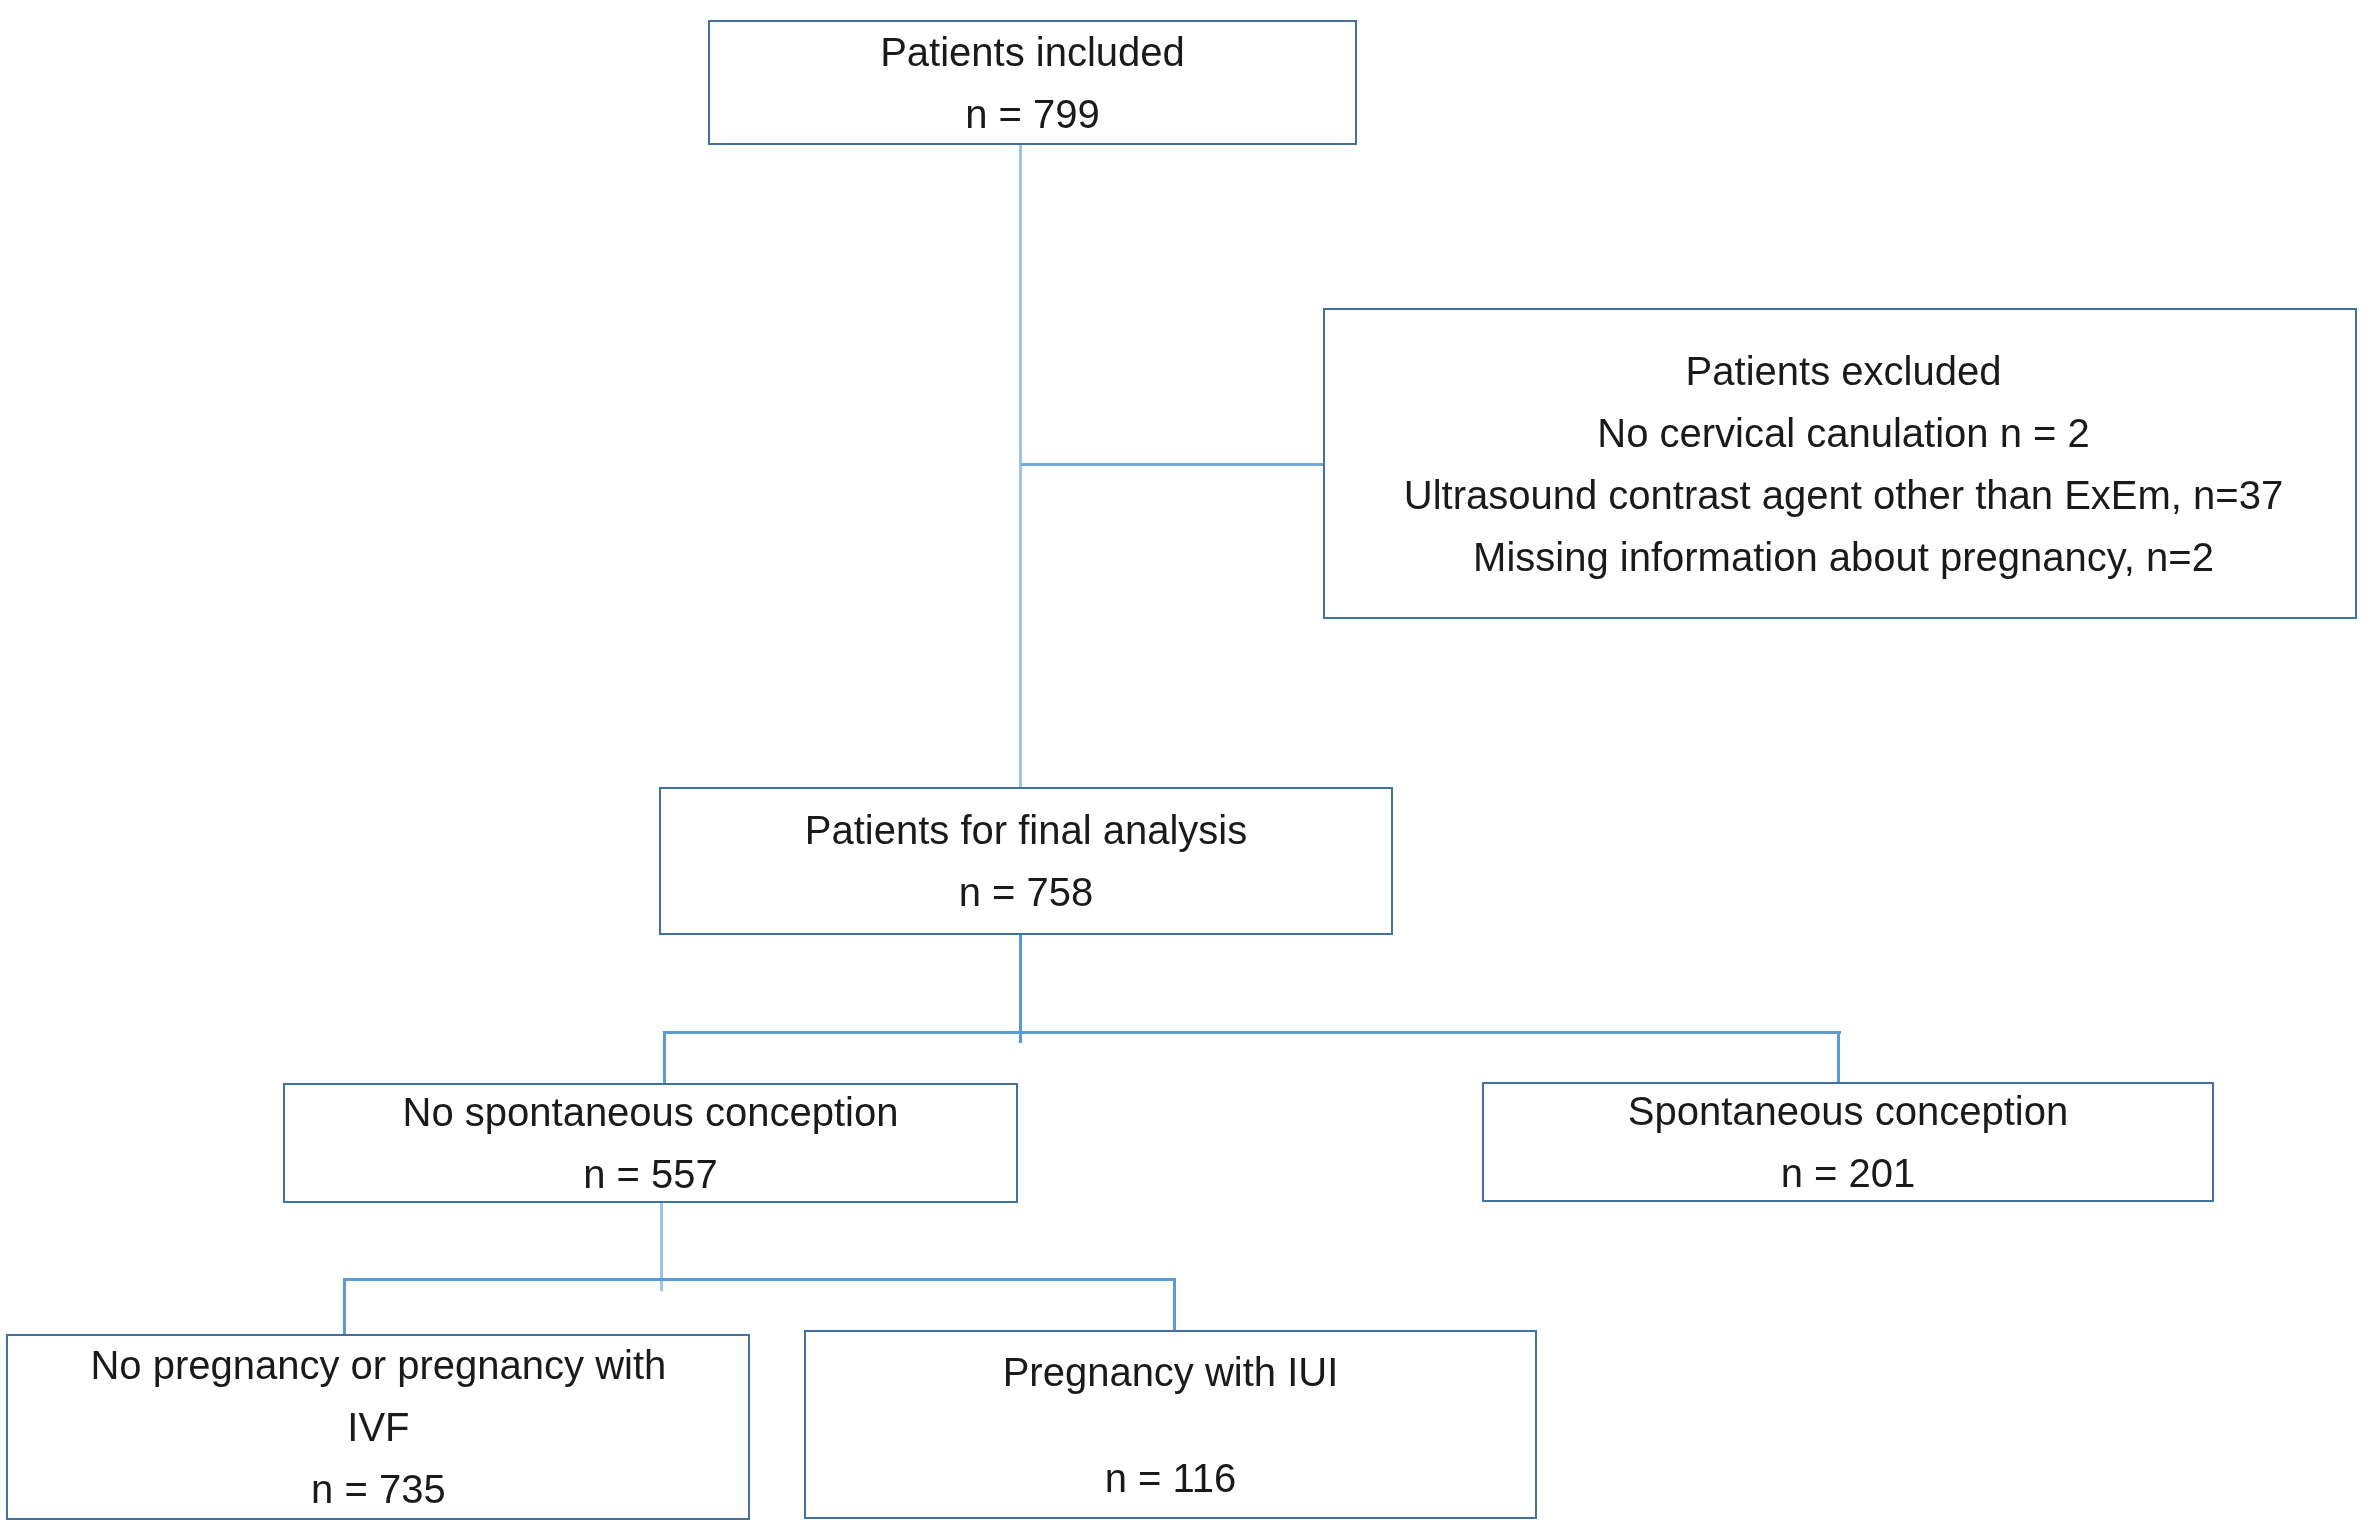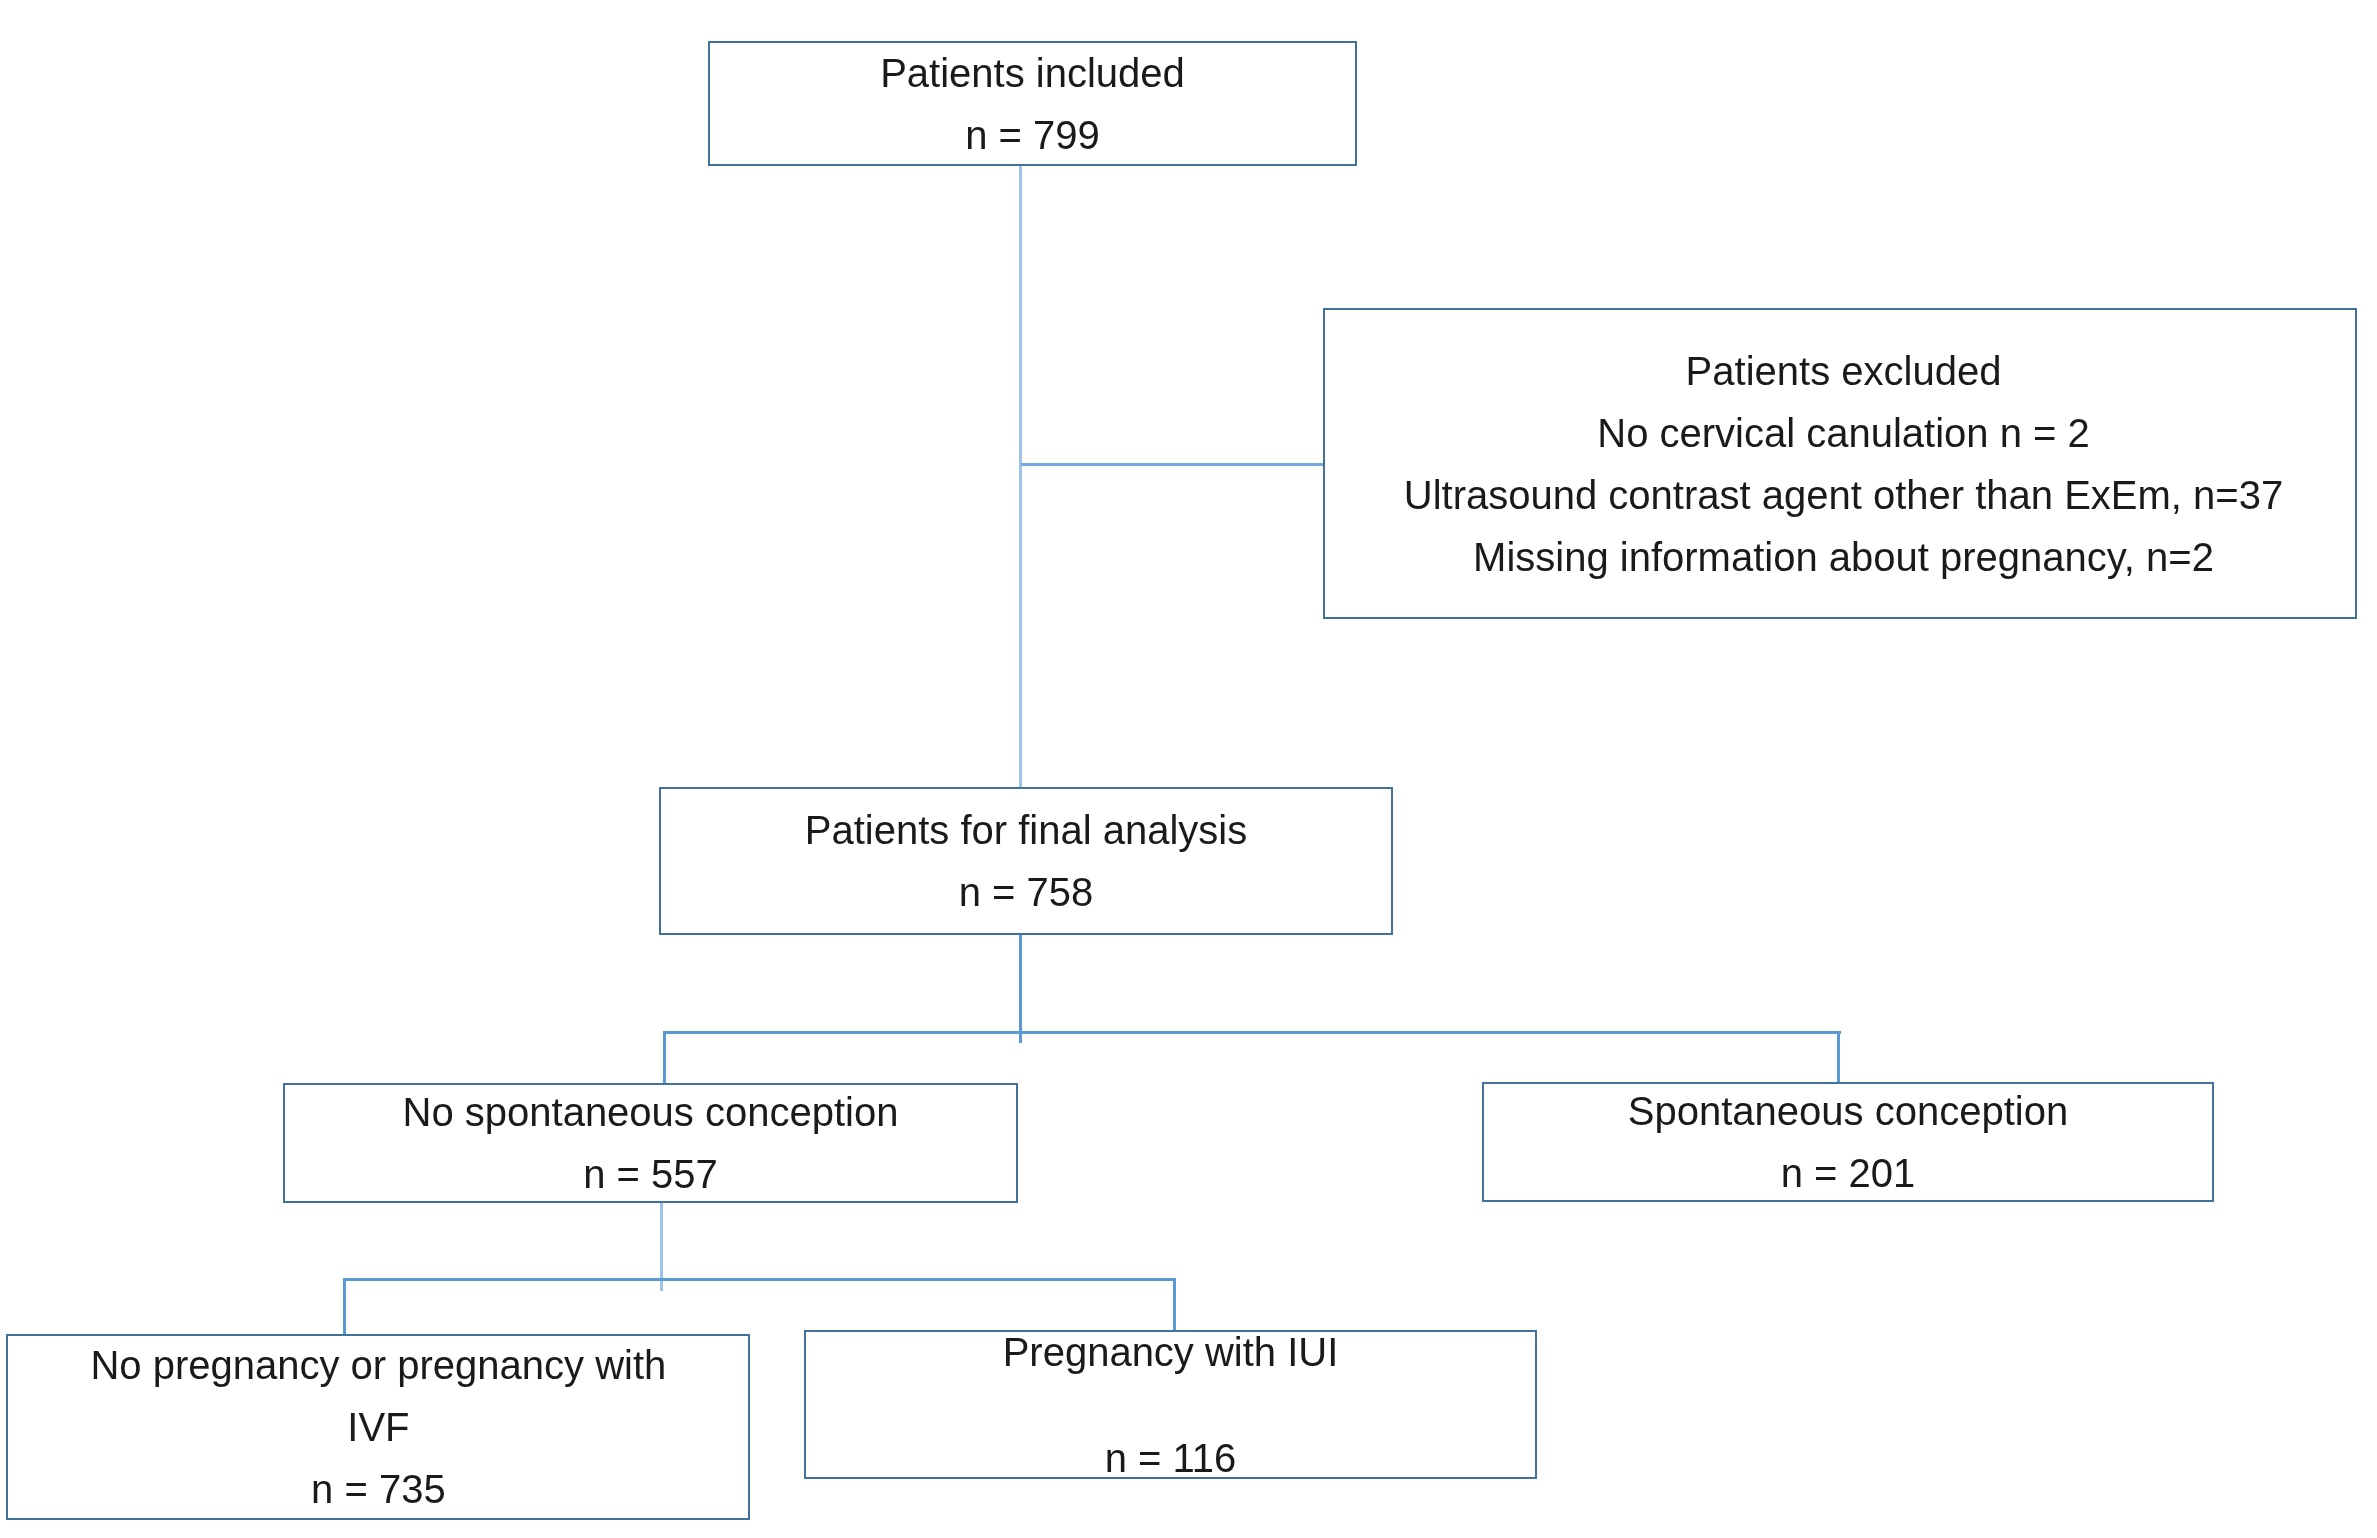"Patients included" #node-included { margin-top: 21px -> none }
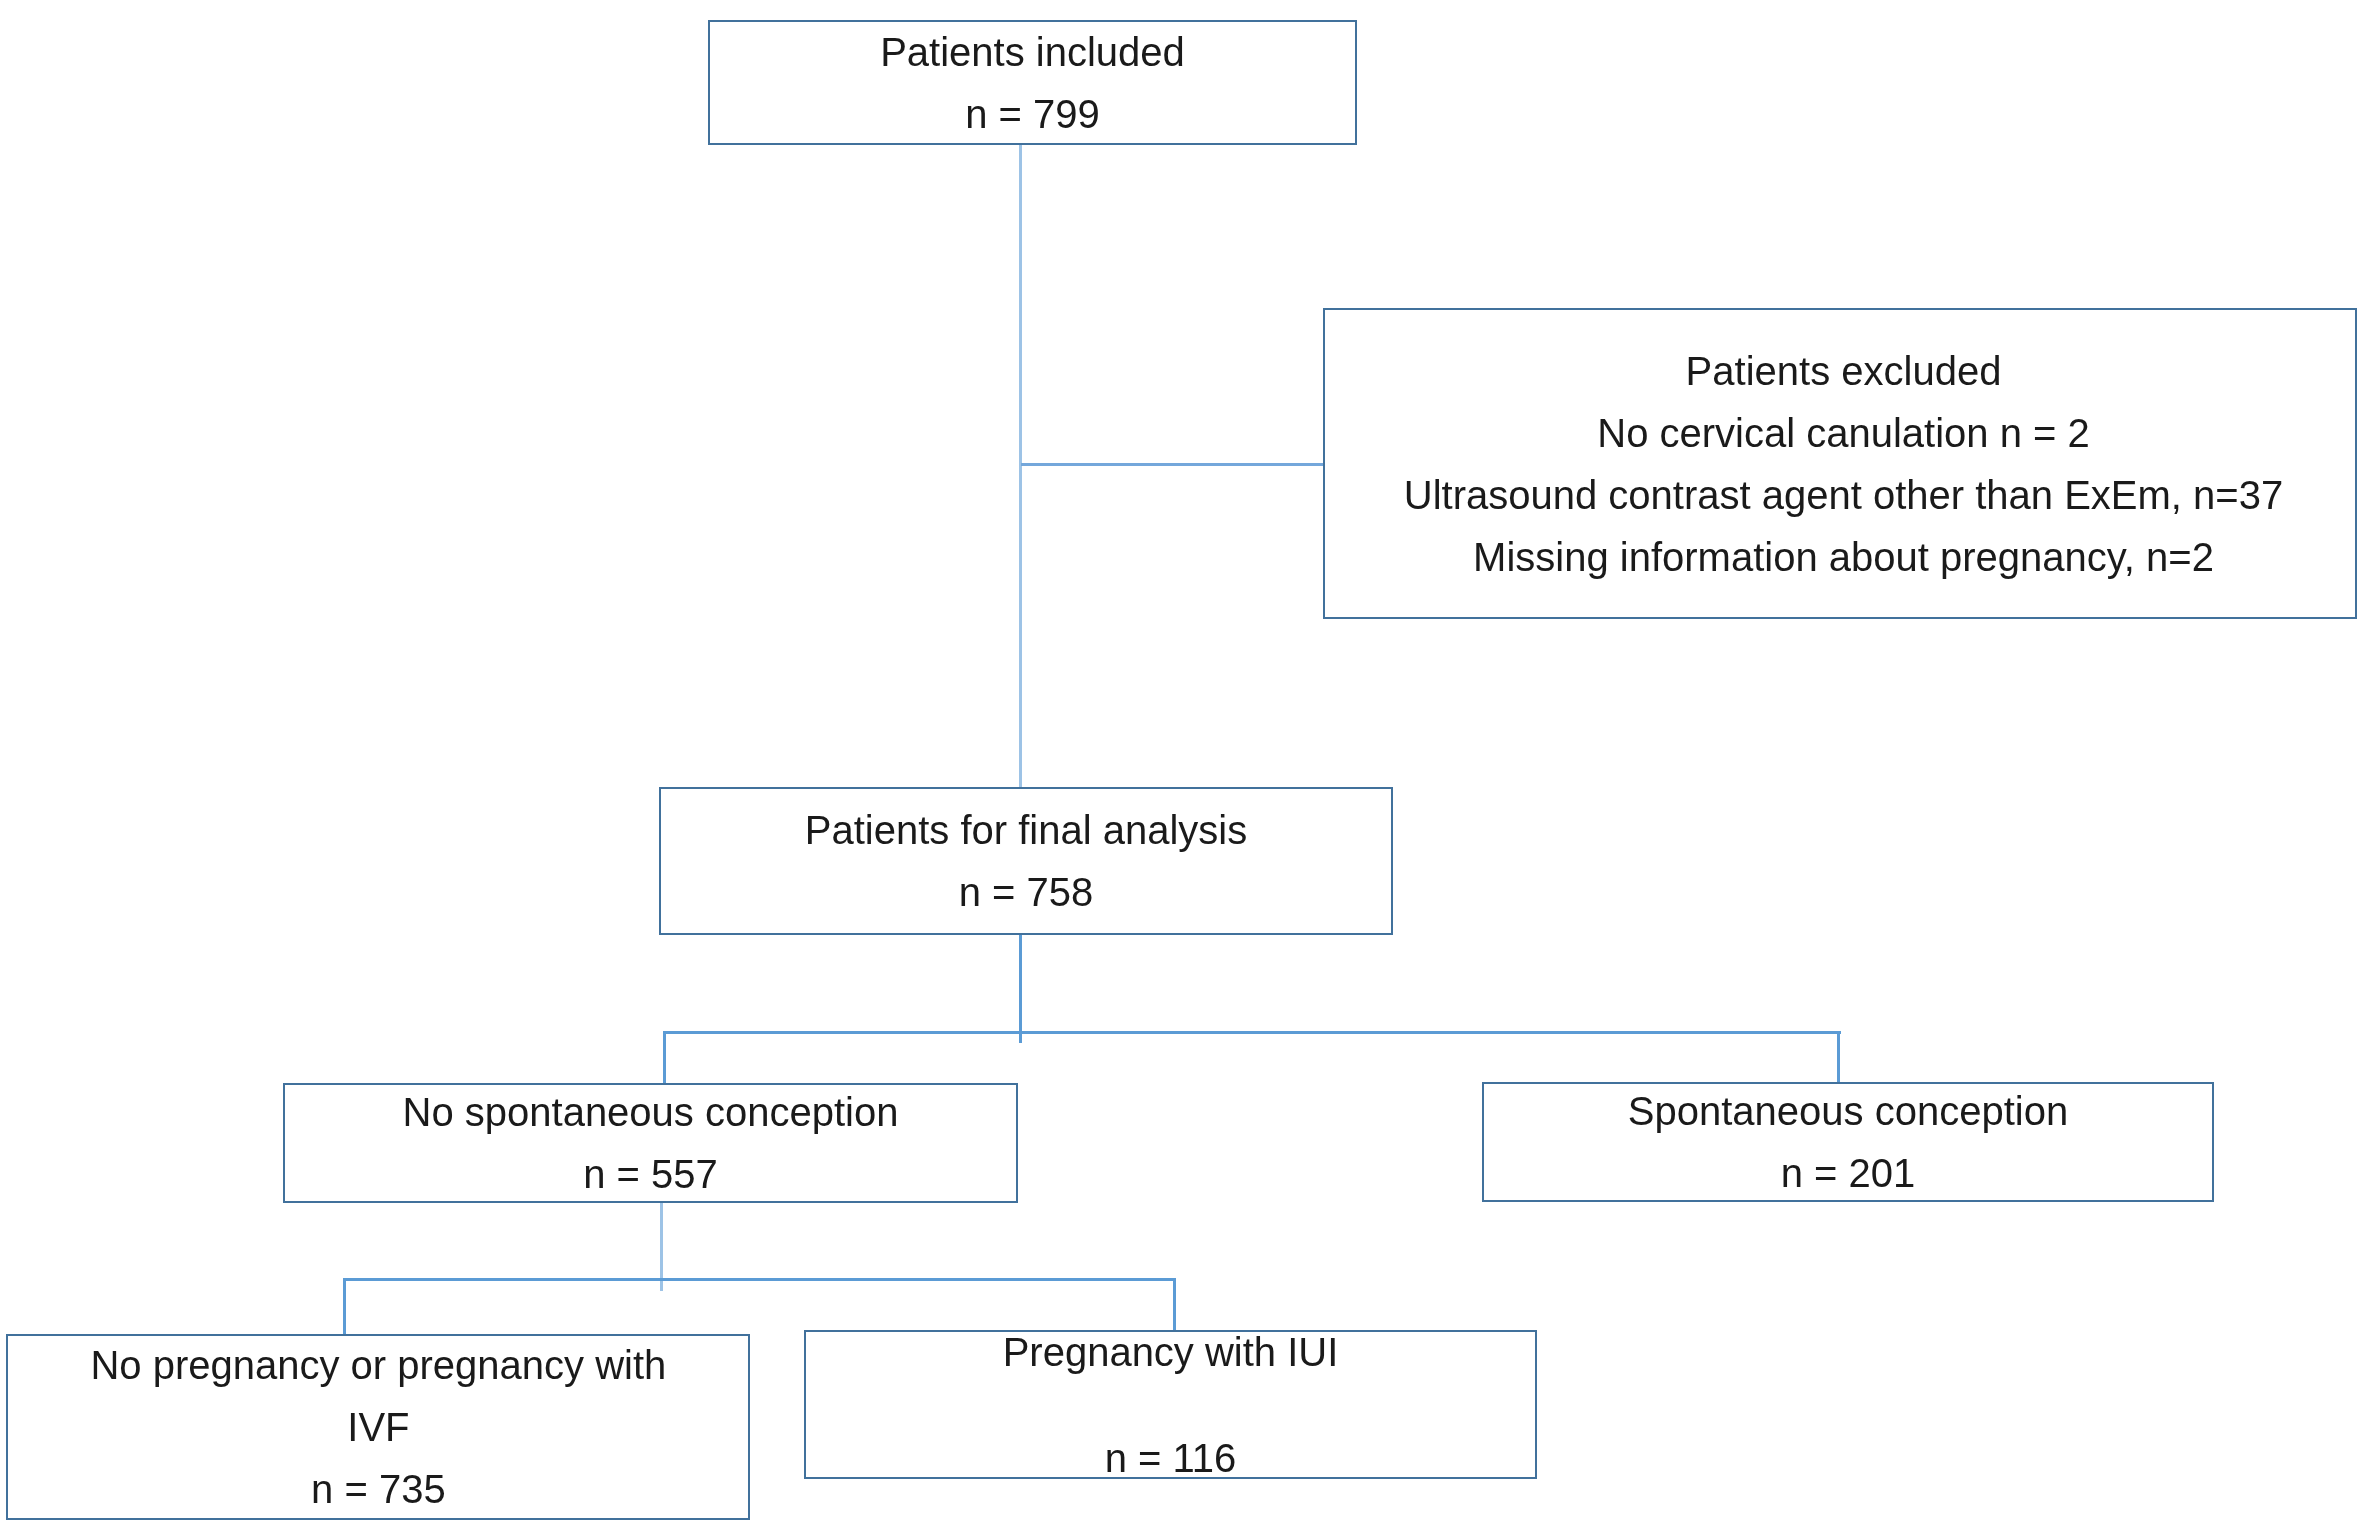"Pregnancy with IUI" #node-iui { height: 149px -> 189px }
